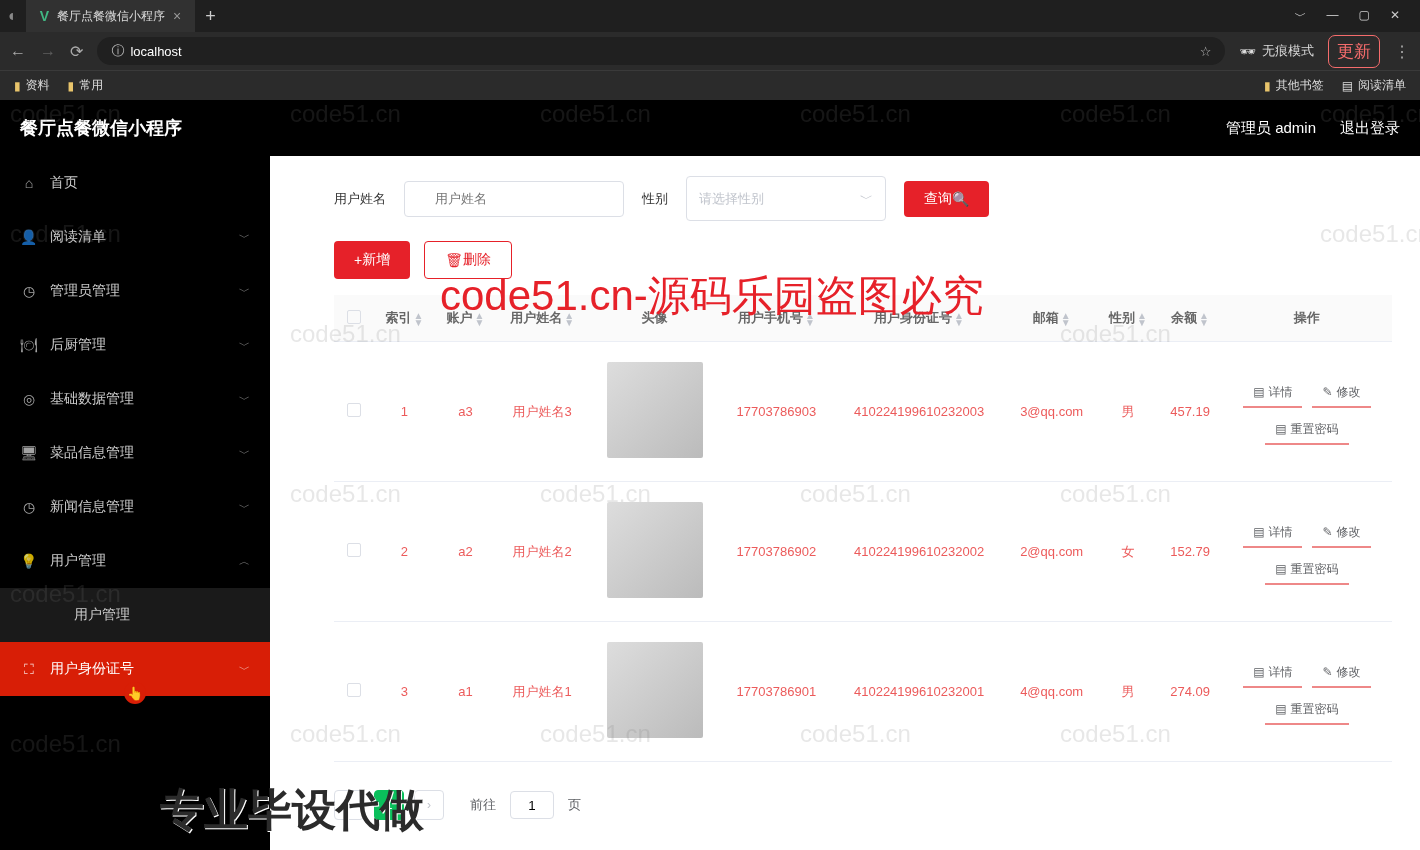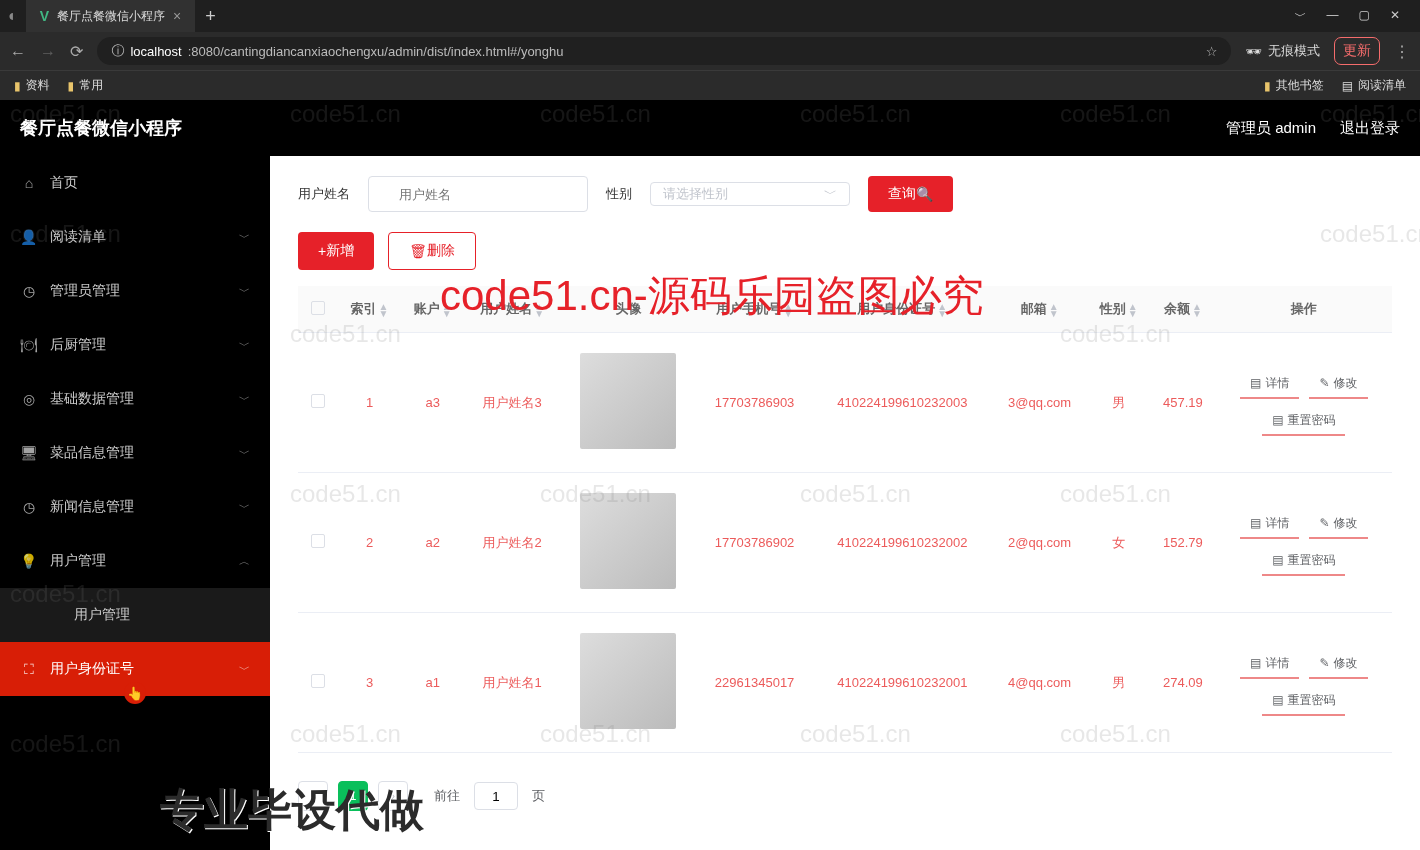":8080/cantingdiancanxiaochengxu/admin/di" span { html: <span>:8080/cantingdiancanxiaochengxu/admin/dist/index.html#/yonghu</span> -> none }
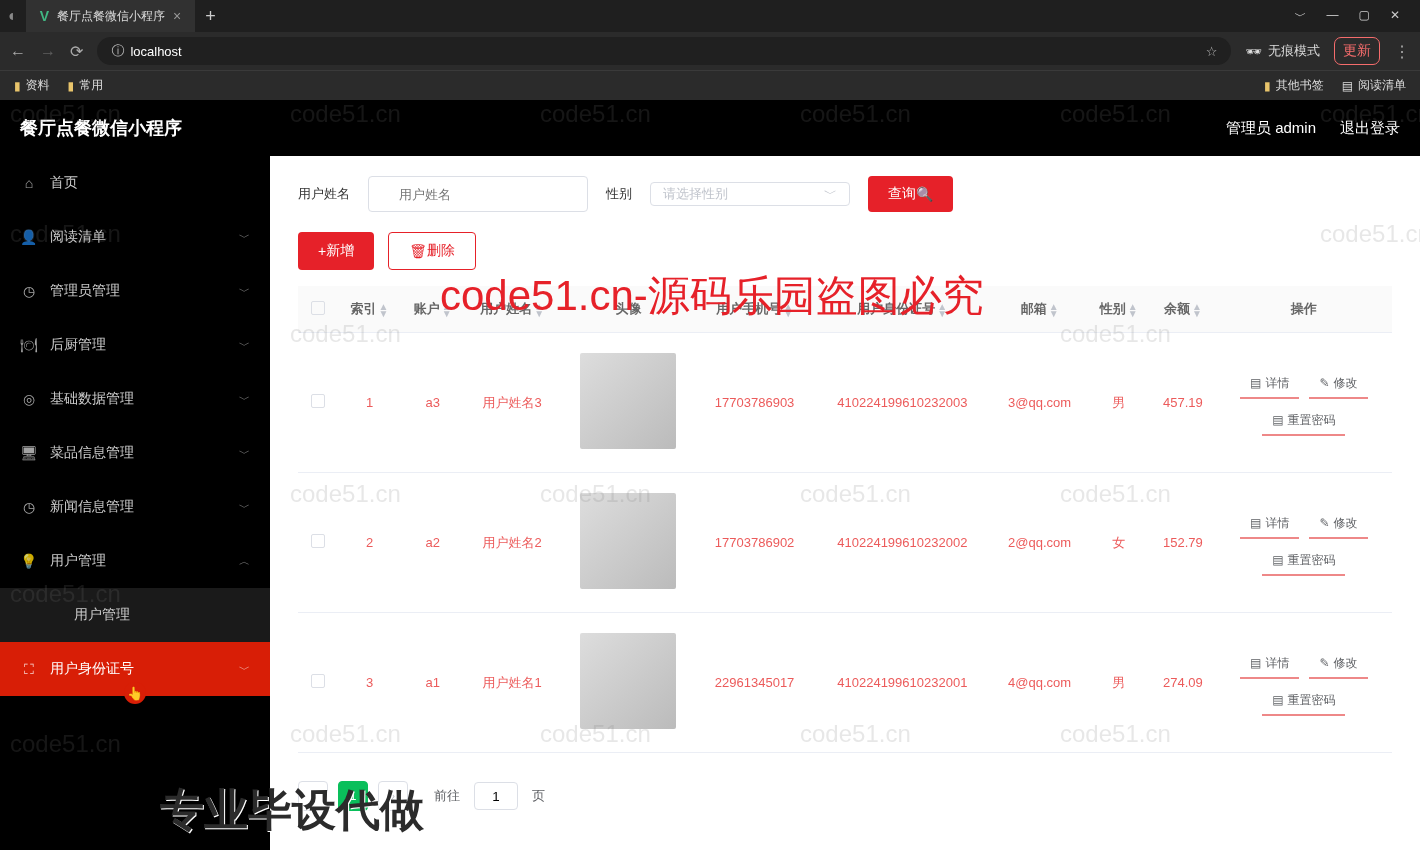"更新" .update-btn { font-size: 14px -> 17px }
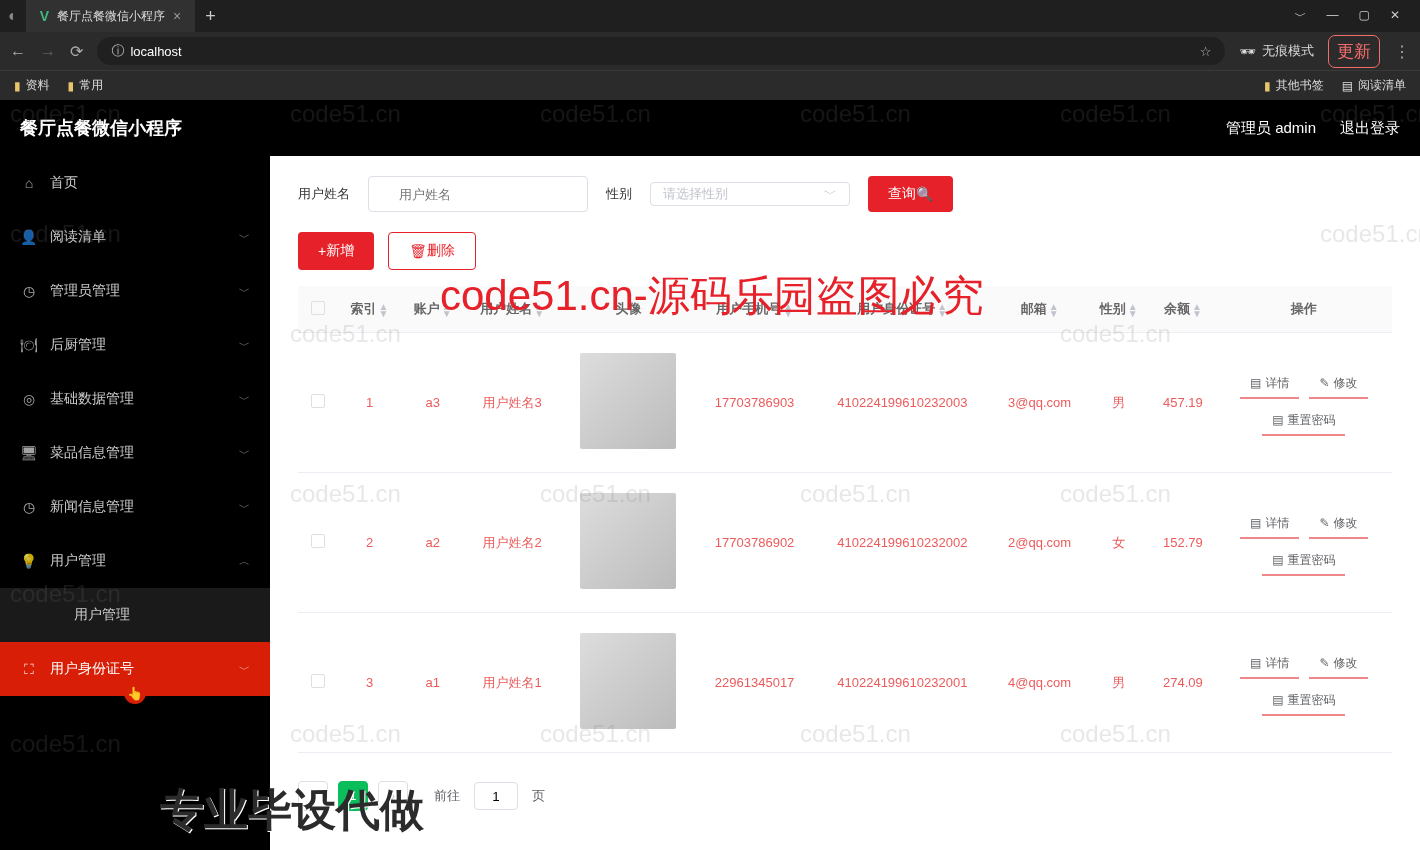"用户姓名" .main { margin-left: none -> 36px }
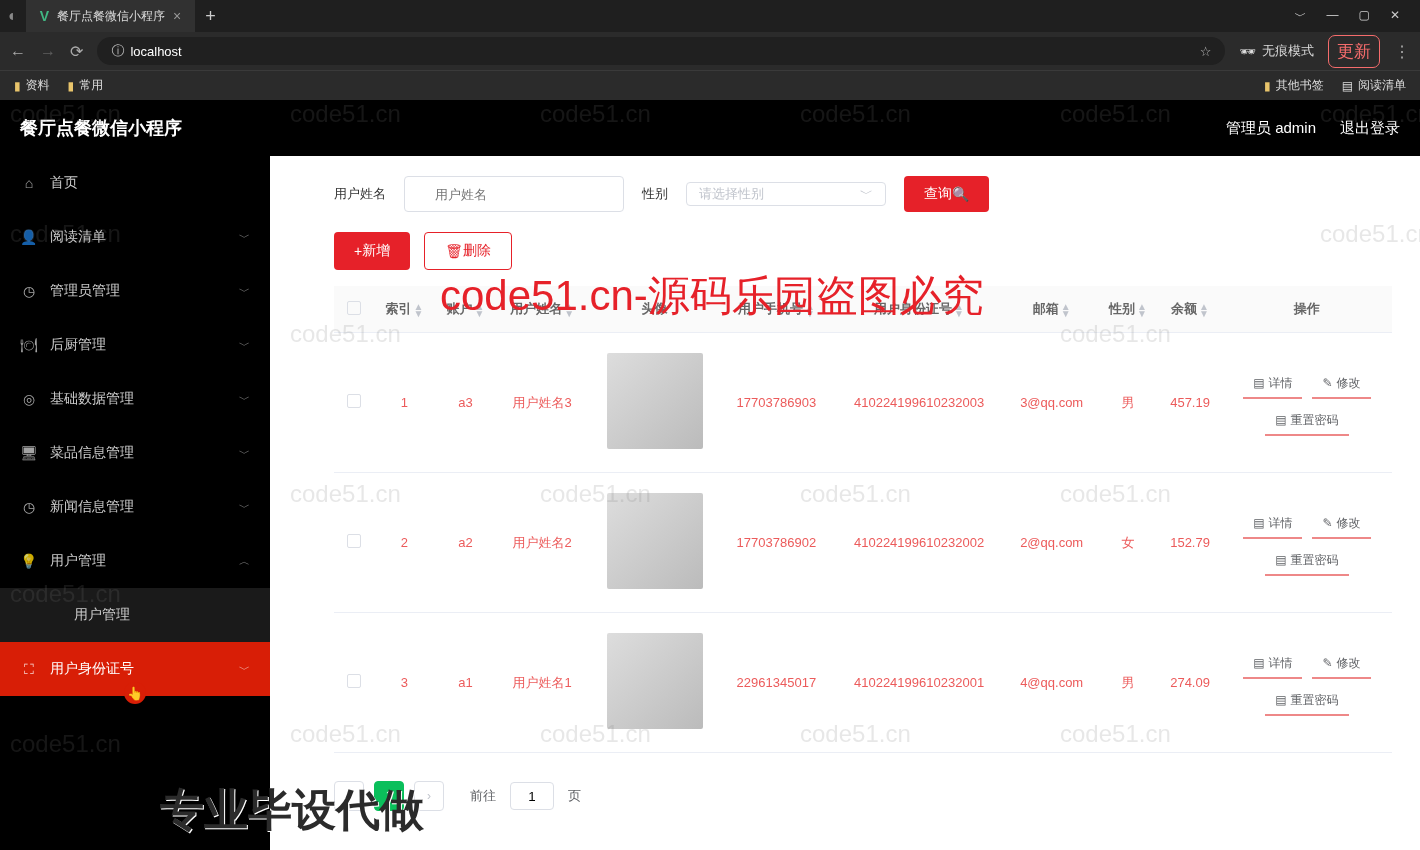"请选择性别" .filter-select { height: 24px -> 45px }
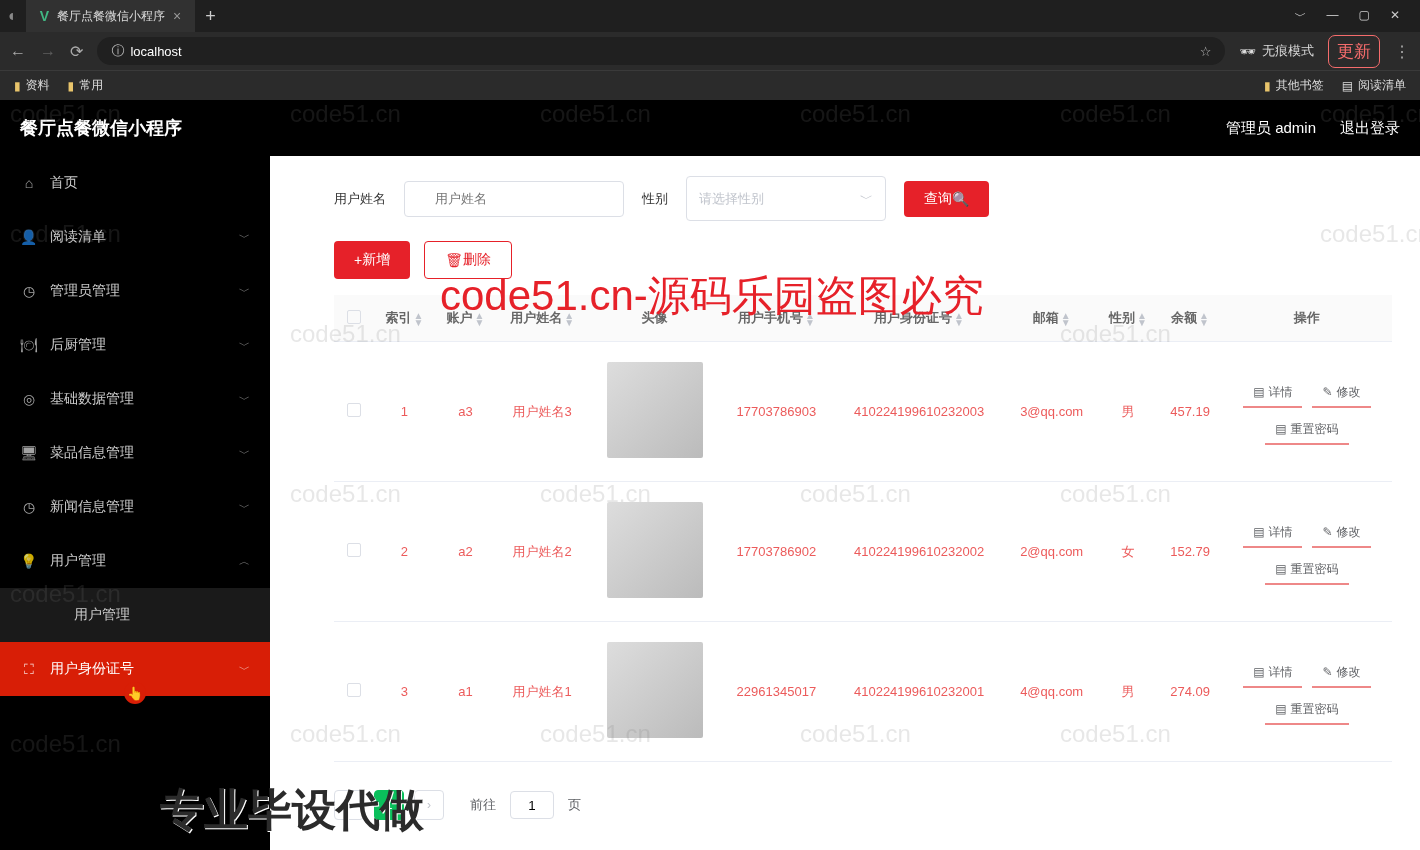"22961345017" td { text: 22961345017 -> 17703786901 }
